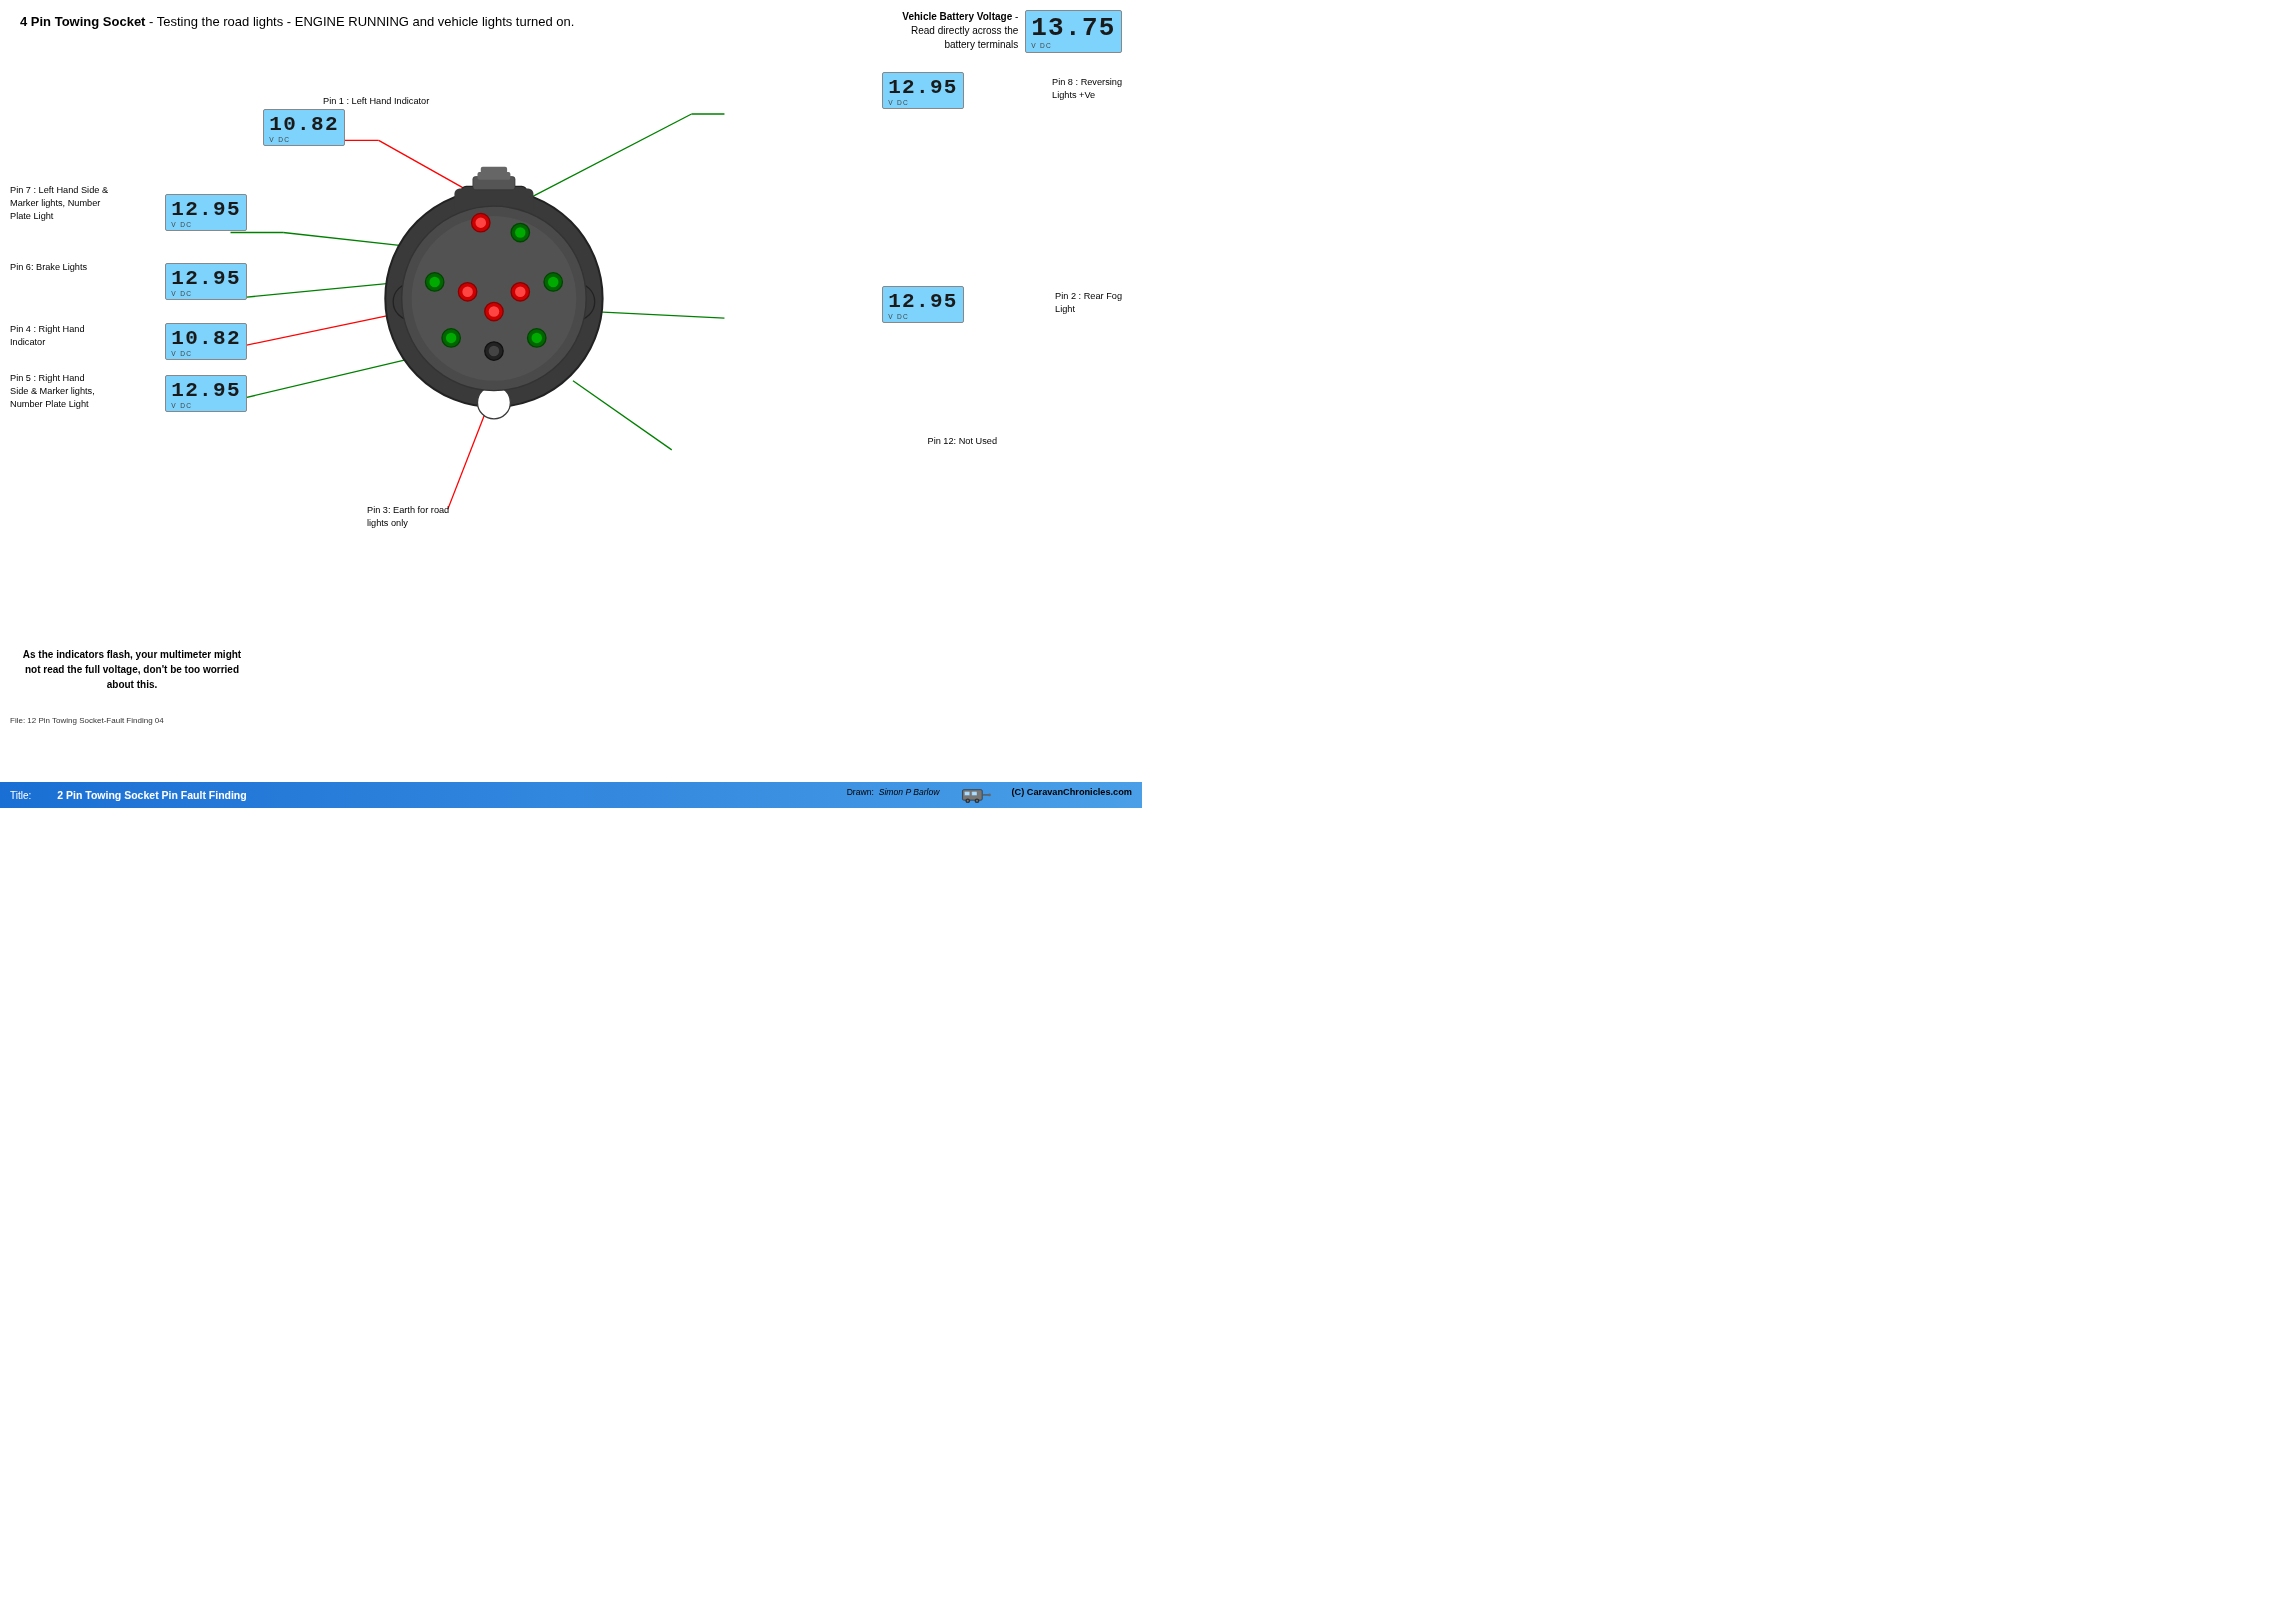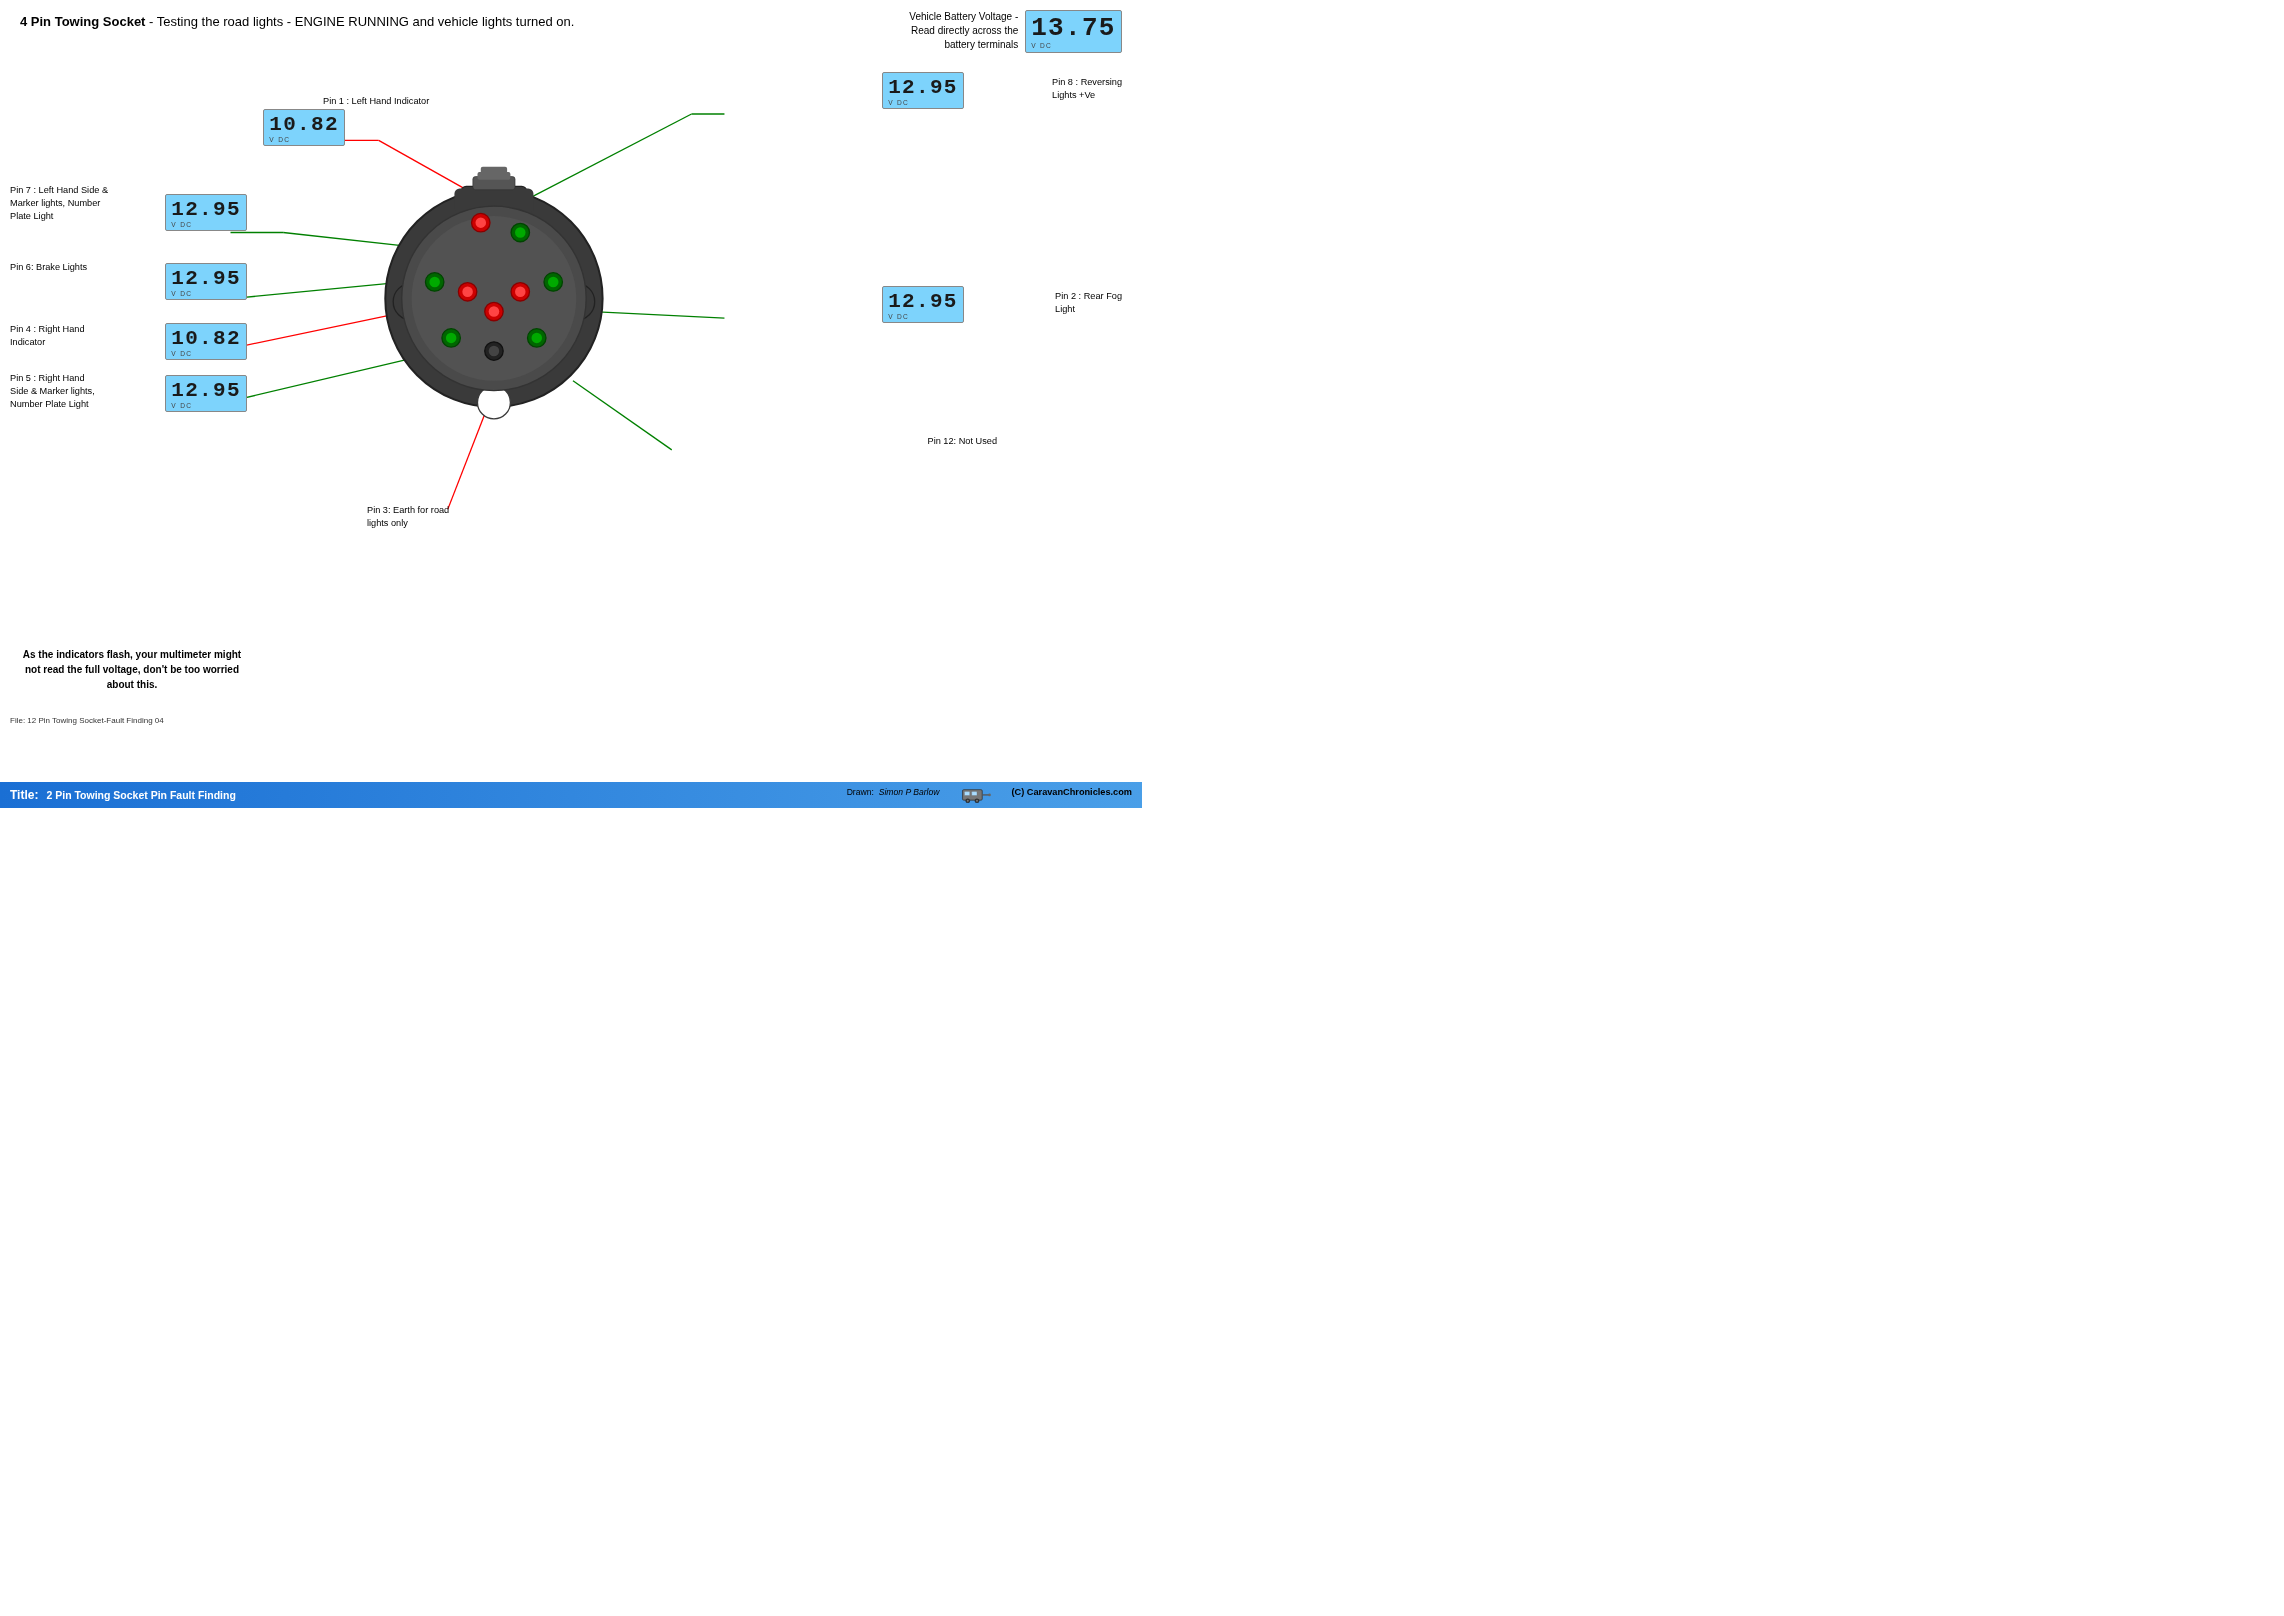"Vehicle Battery Voltage" .battery-label strong { font-weight: normal -> bold }
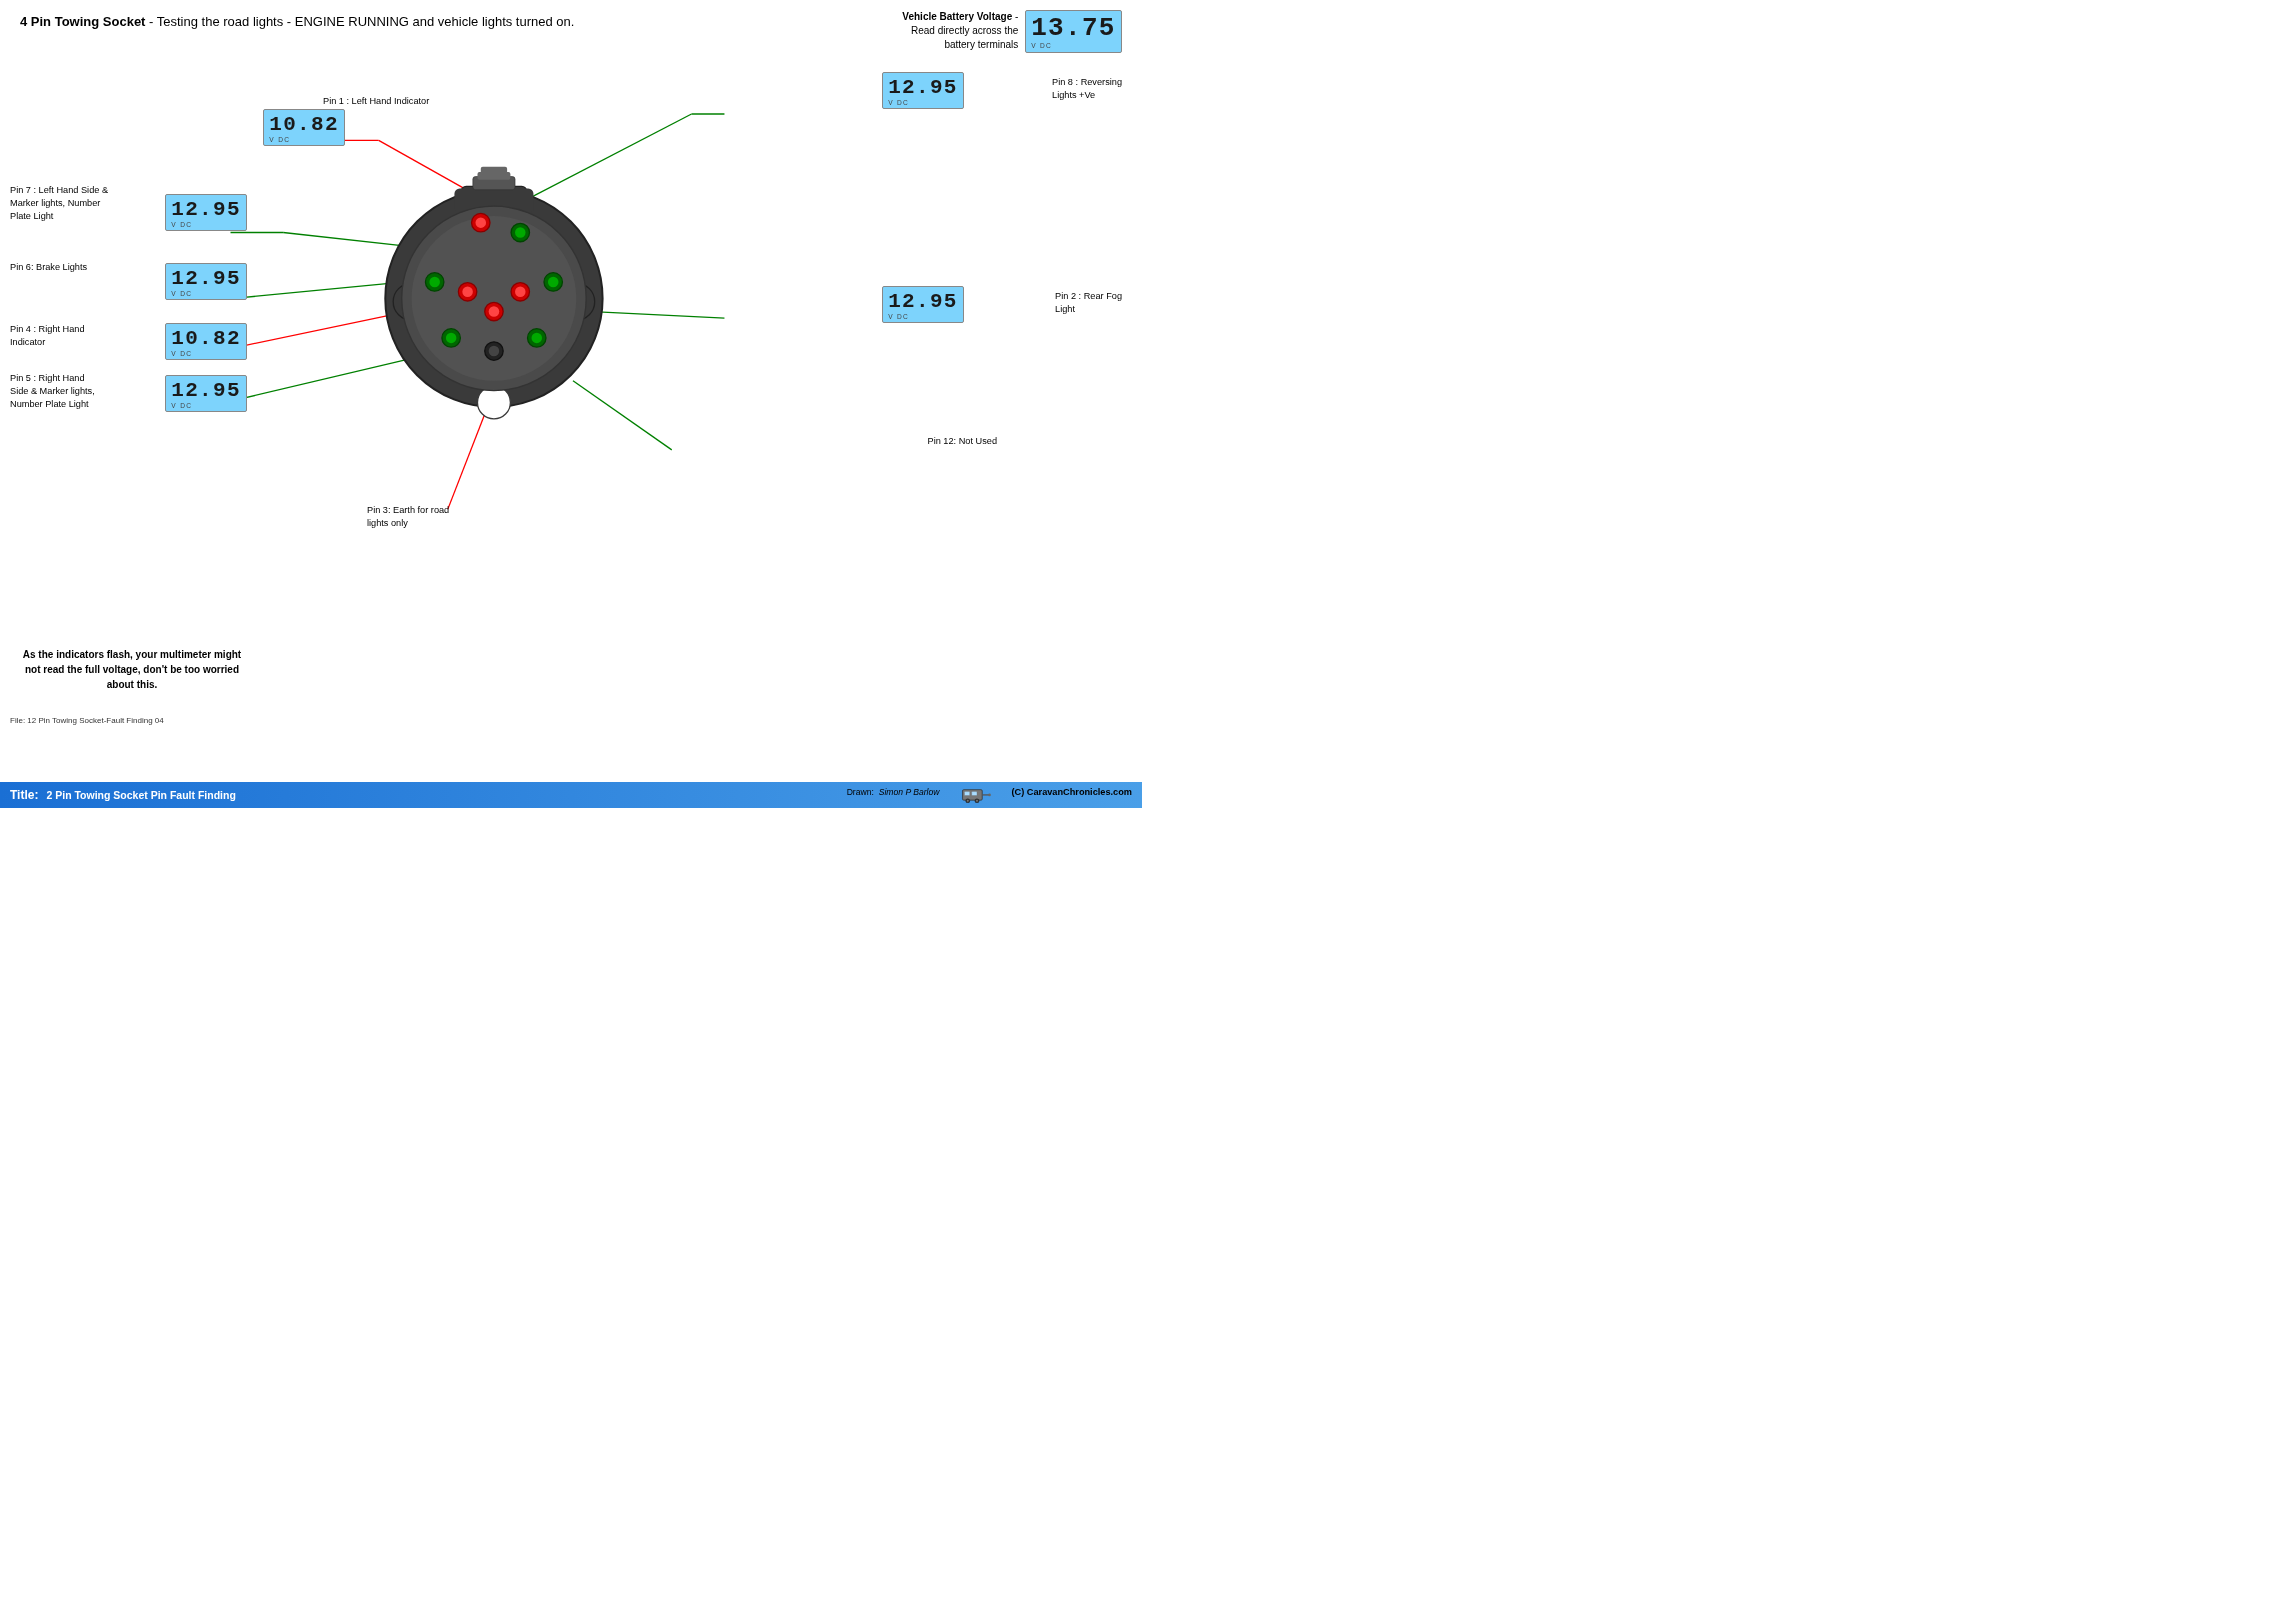"Title:" .footer-title-label { font-size: 12px -> 10px; font-weight: bold -> normal; margin-right: 8px -> 26px }
